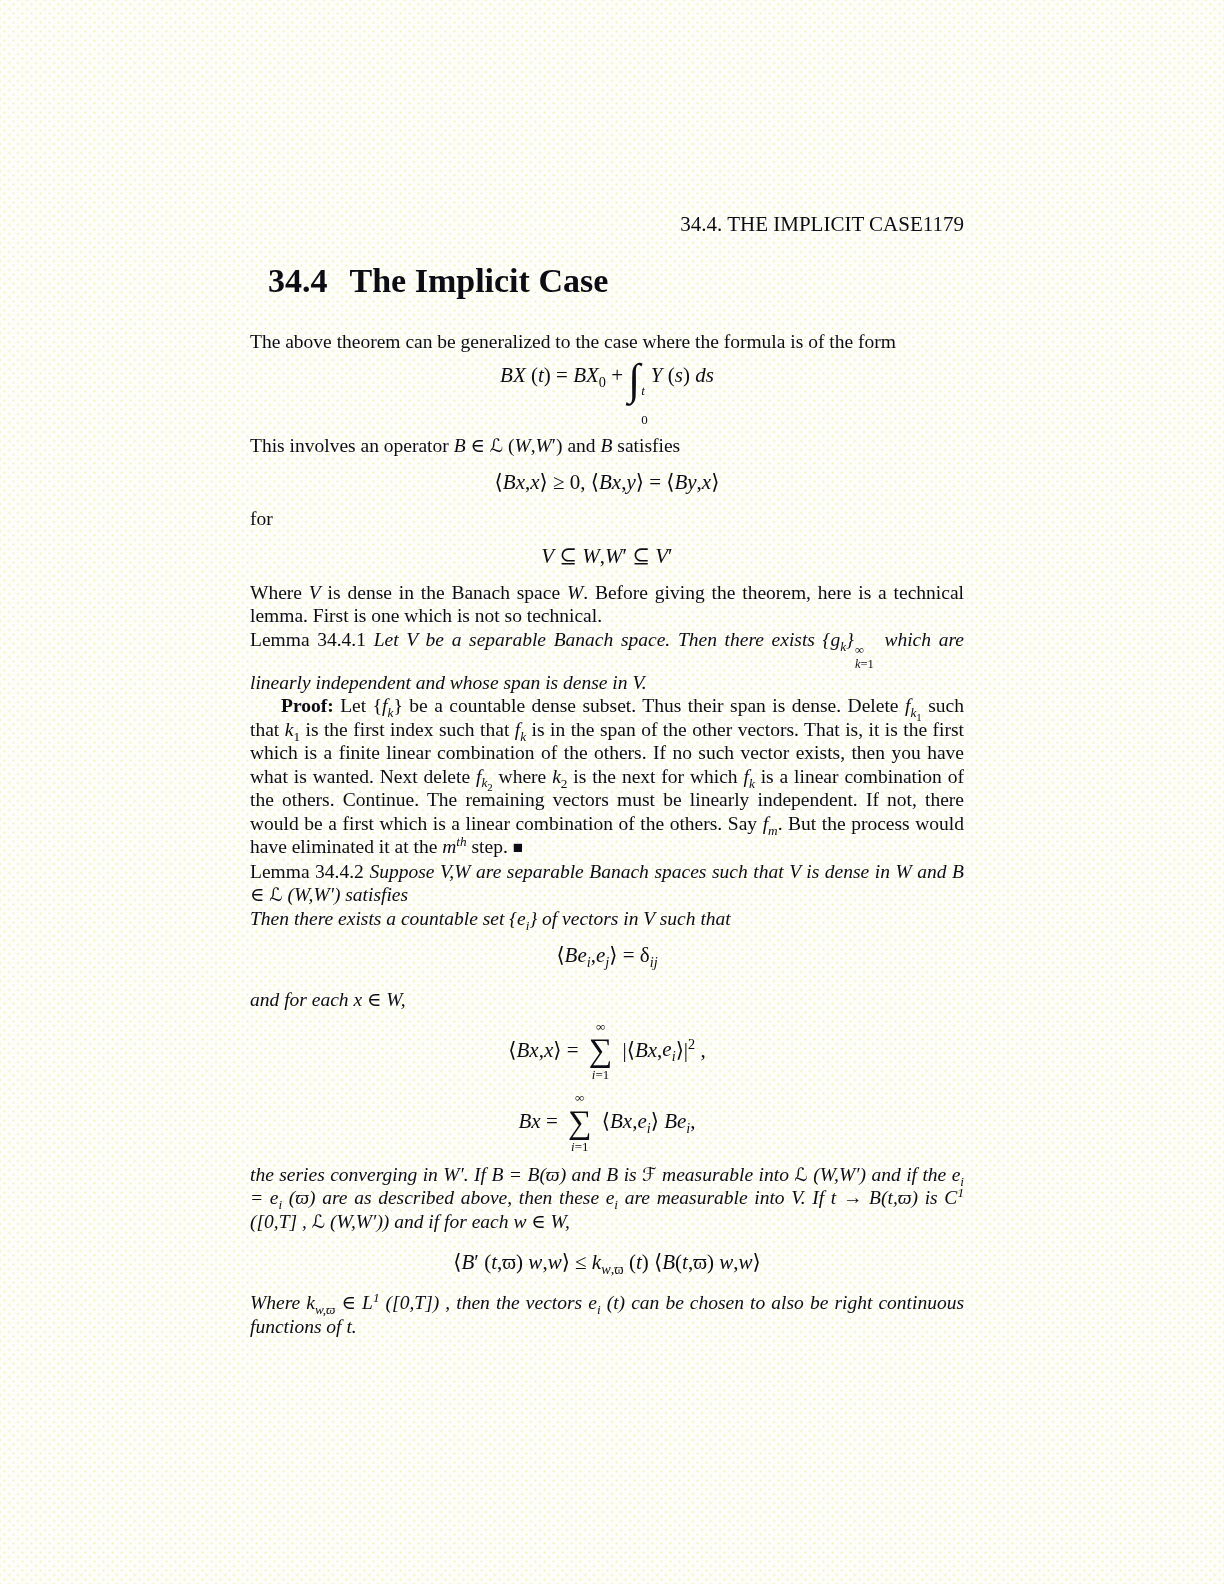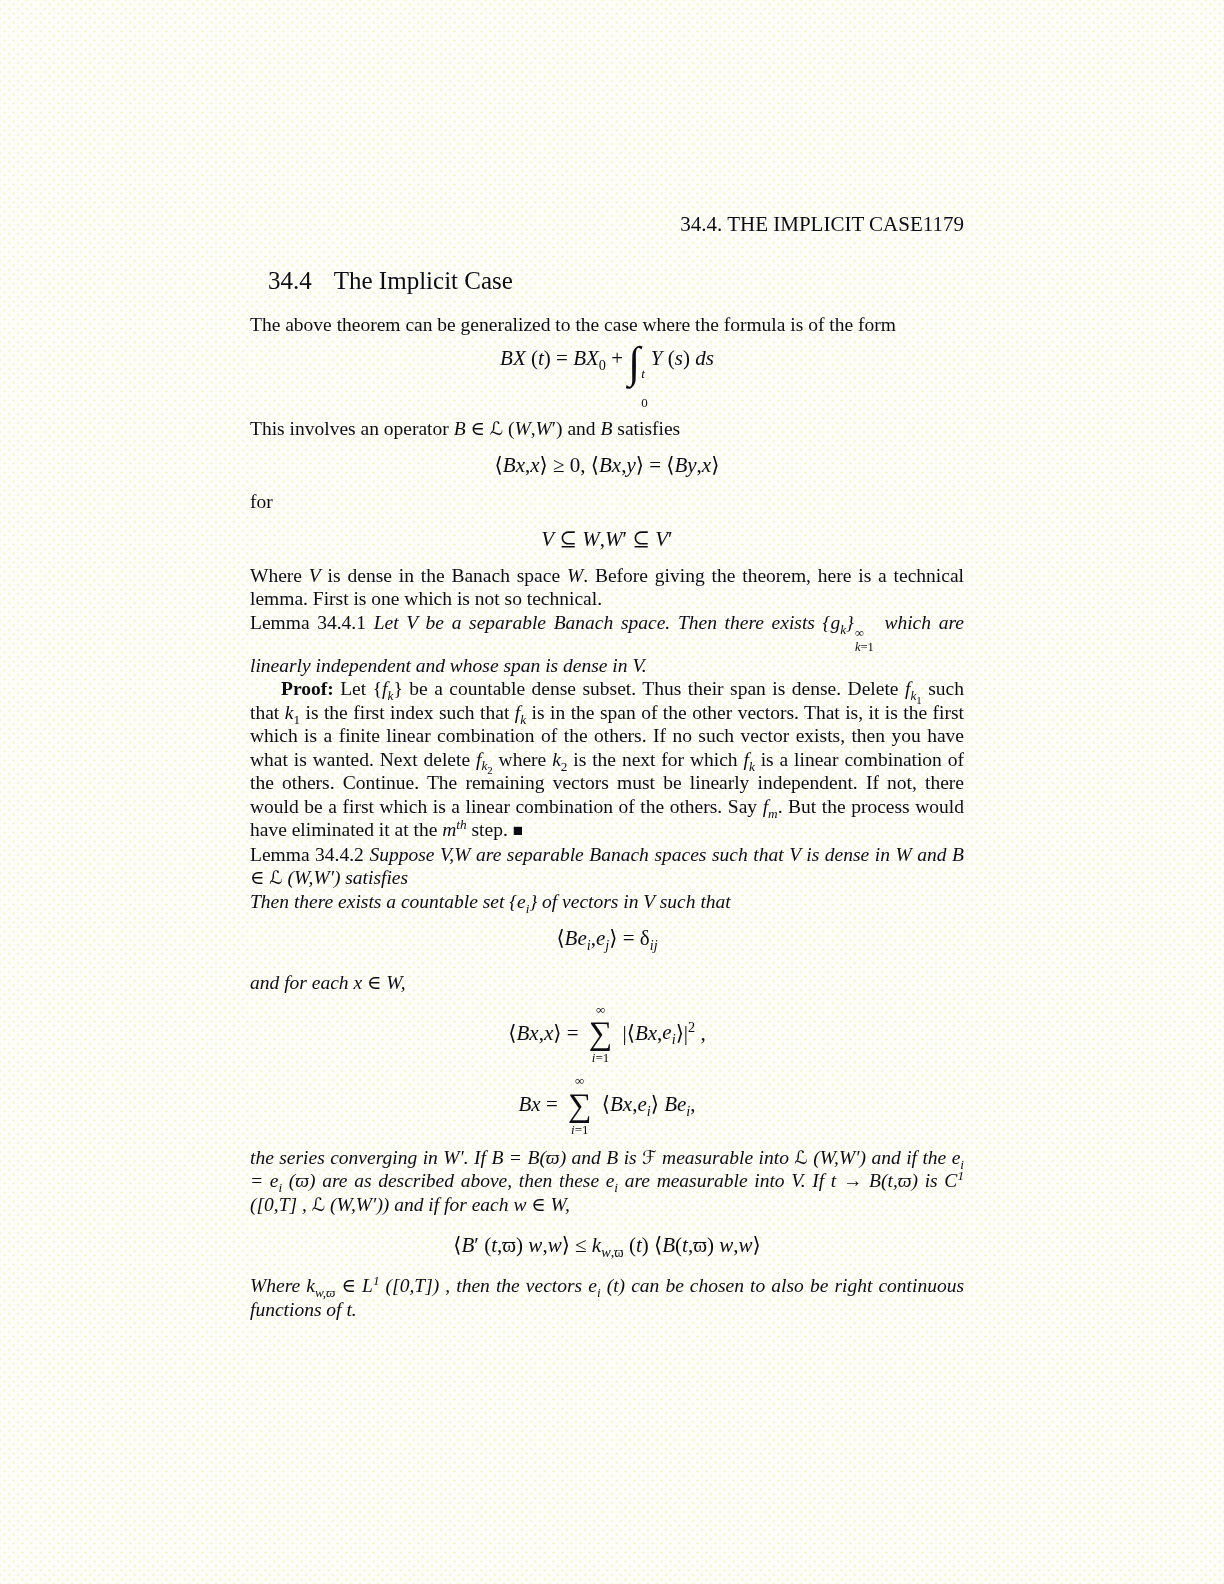"34.4" .sect { font-size: 25px -> 34px; font-weight: normal -> bold }
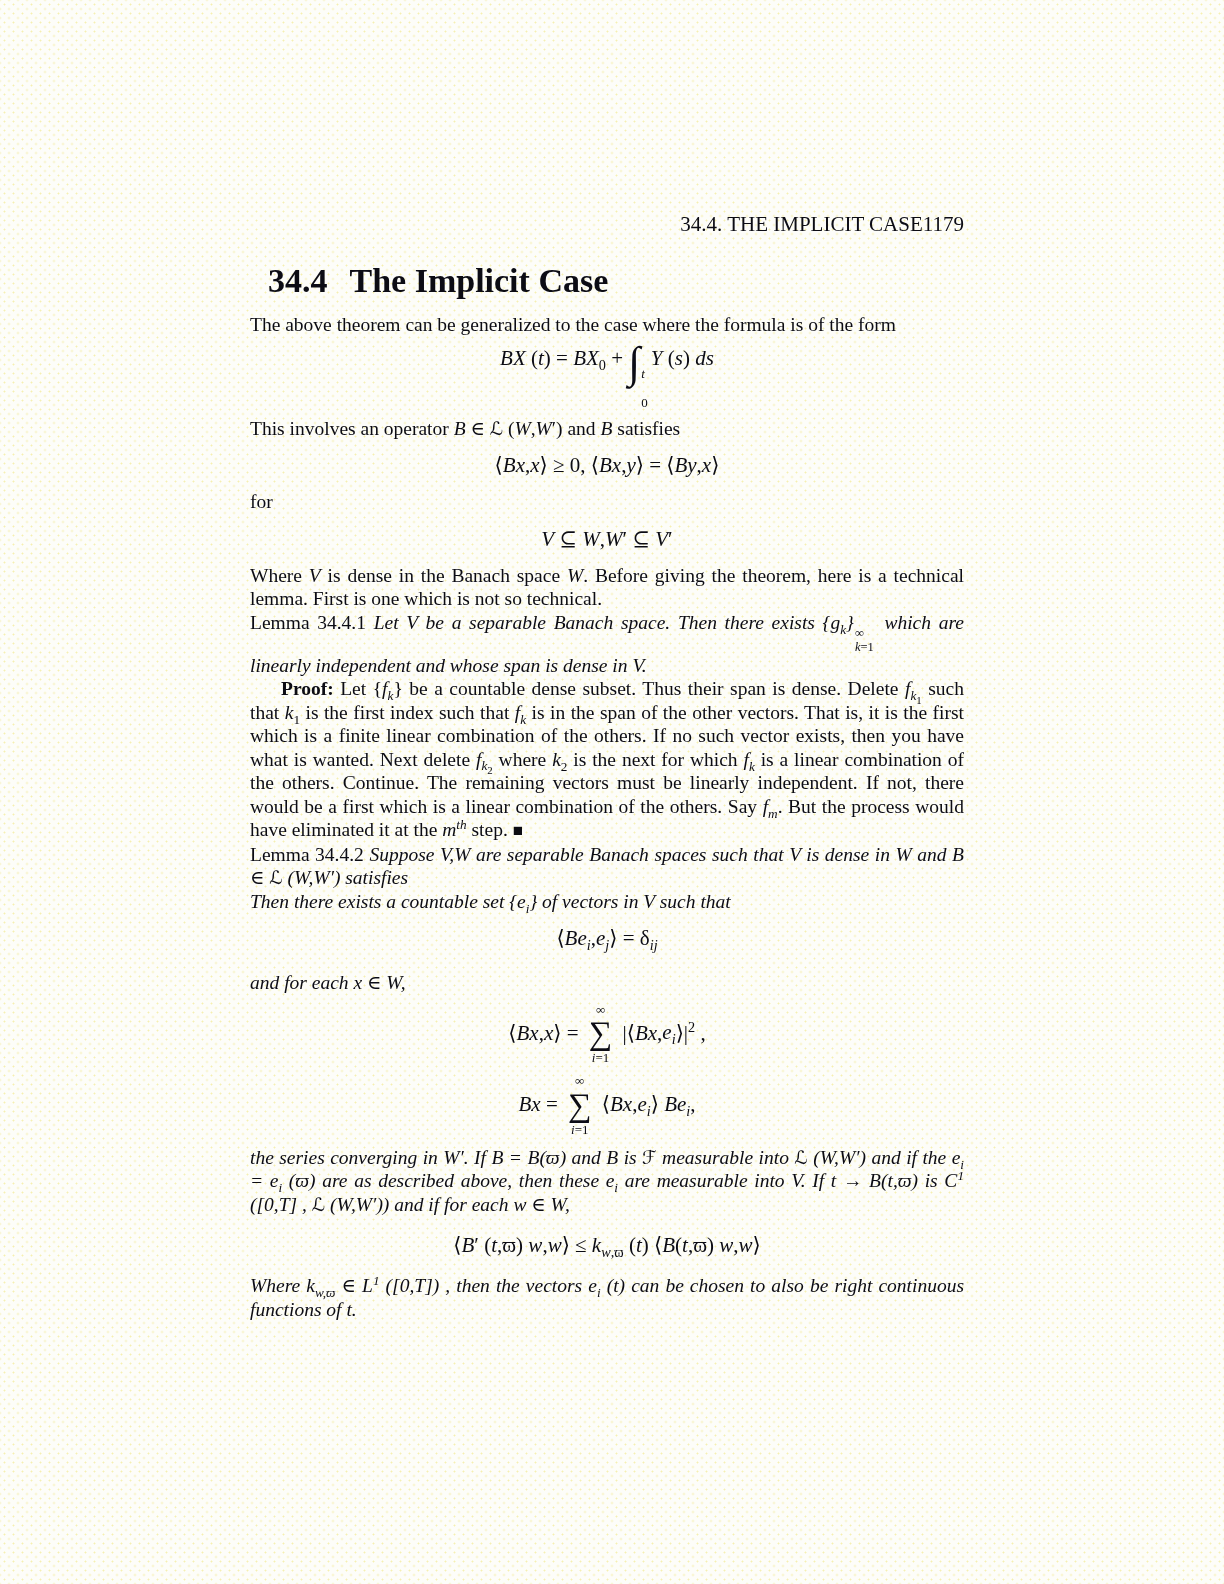"The above theorem can be" p.body { margin-top: 15px -> 32px }
